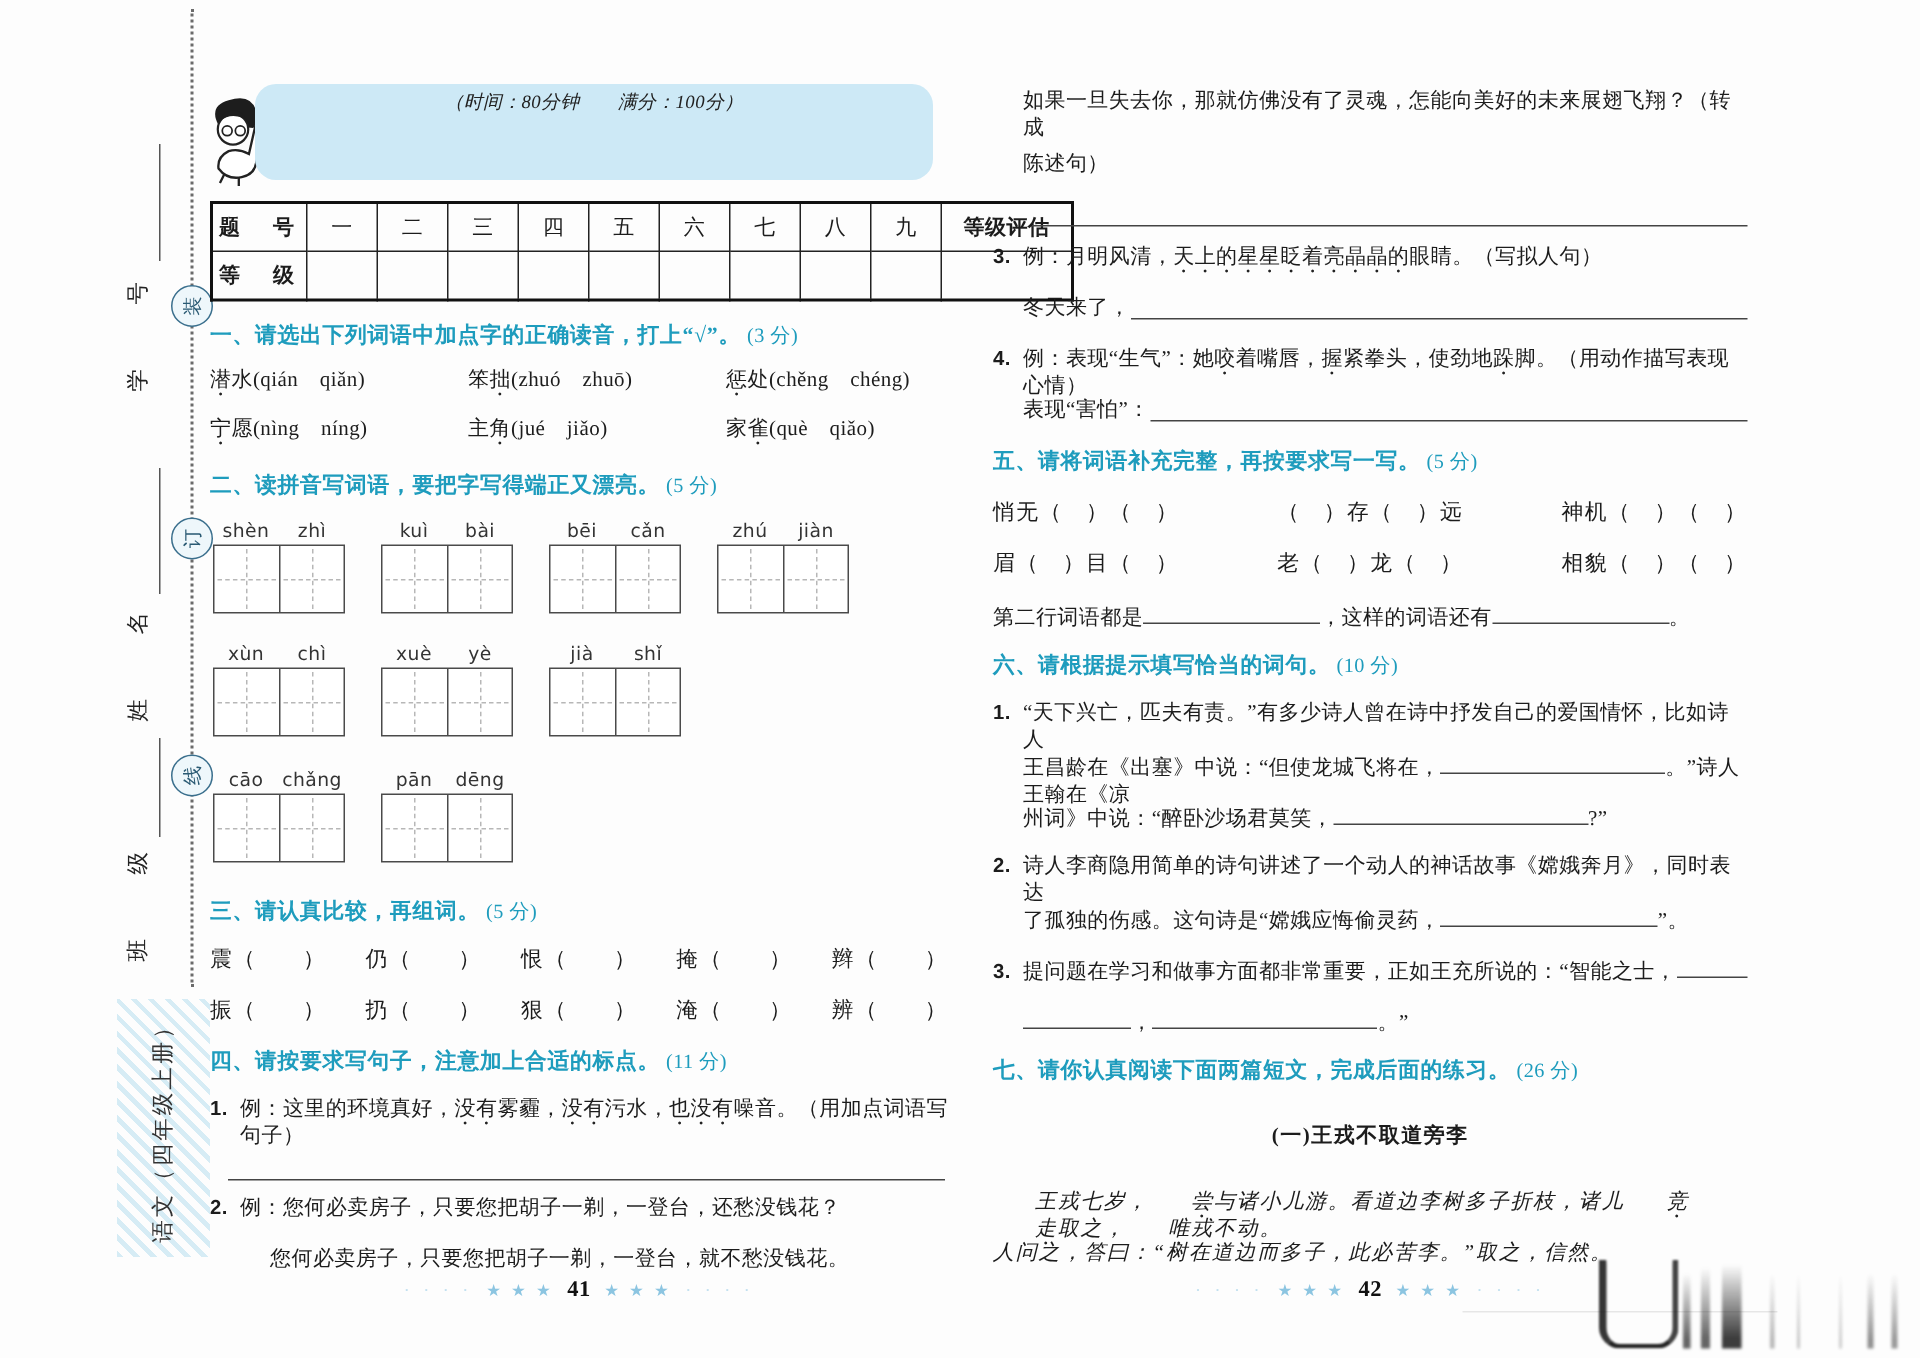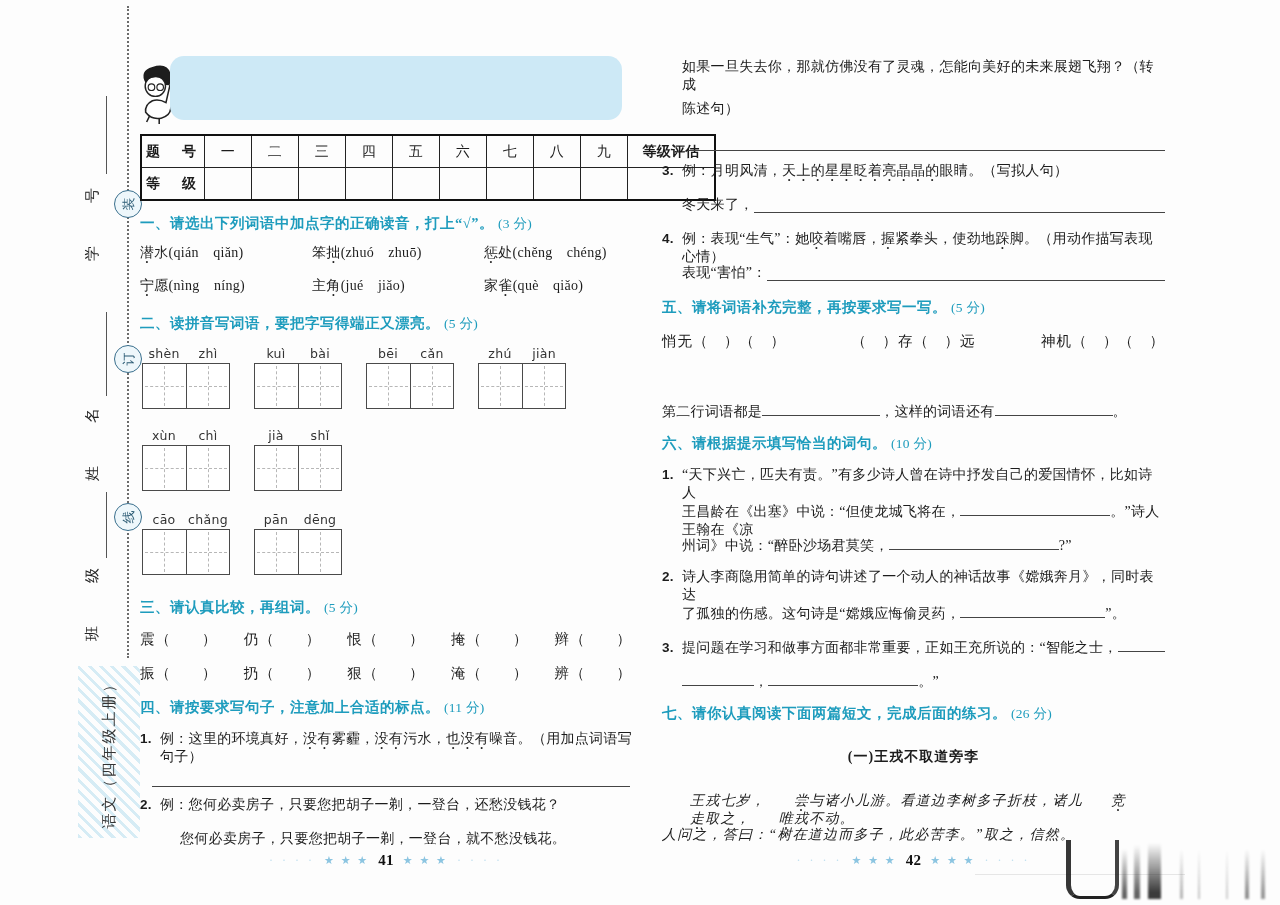"（时间：80分钟 满分：100分）" div.subtitle { html: none -> <div>（时间：80分钟 满分：100分）</div> }
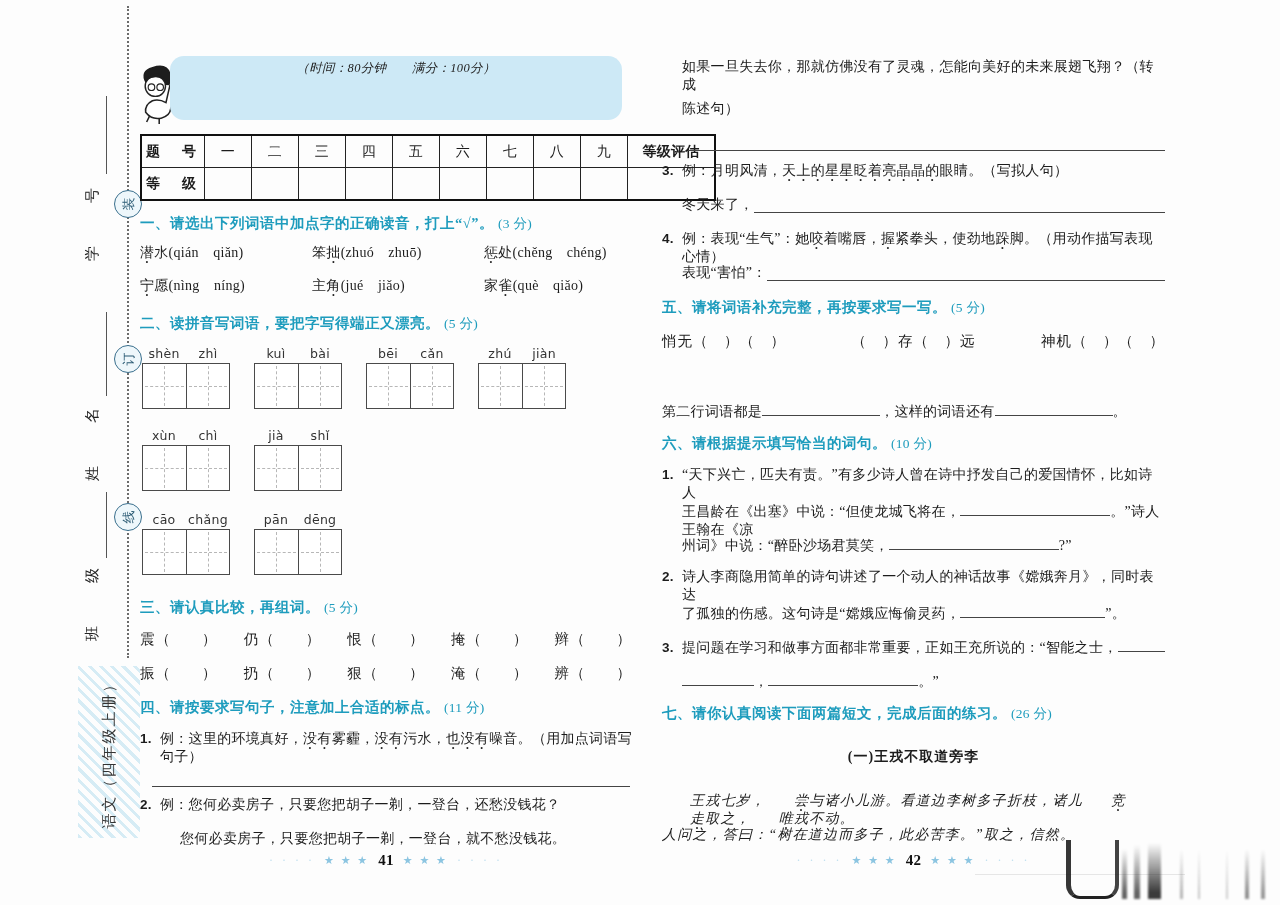"眉（ ）目（ ）" div.abs { html: none -> <div> <span>眉（ ）目（ ）</span> <span>老（ ）龙（ ）</span> <span>相貌（ ）（ ）</span> </div> }
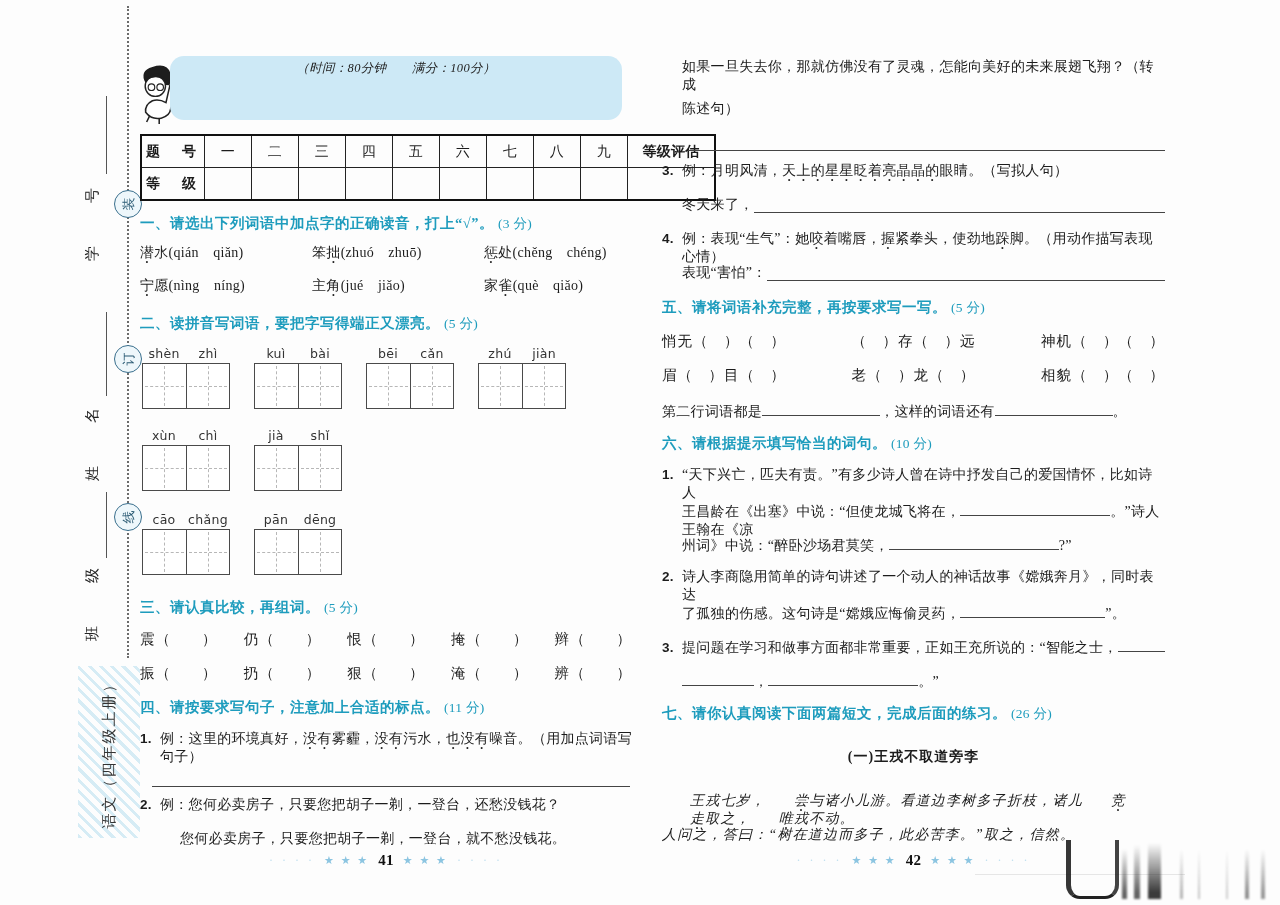"xuè" div.pword { html: none -> <div> <div> <span>xuè</span> <span>yè</span> </div> <div> <div></div> <div></div> </div> </div> }
